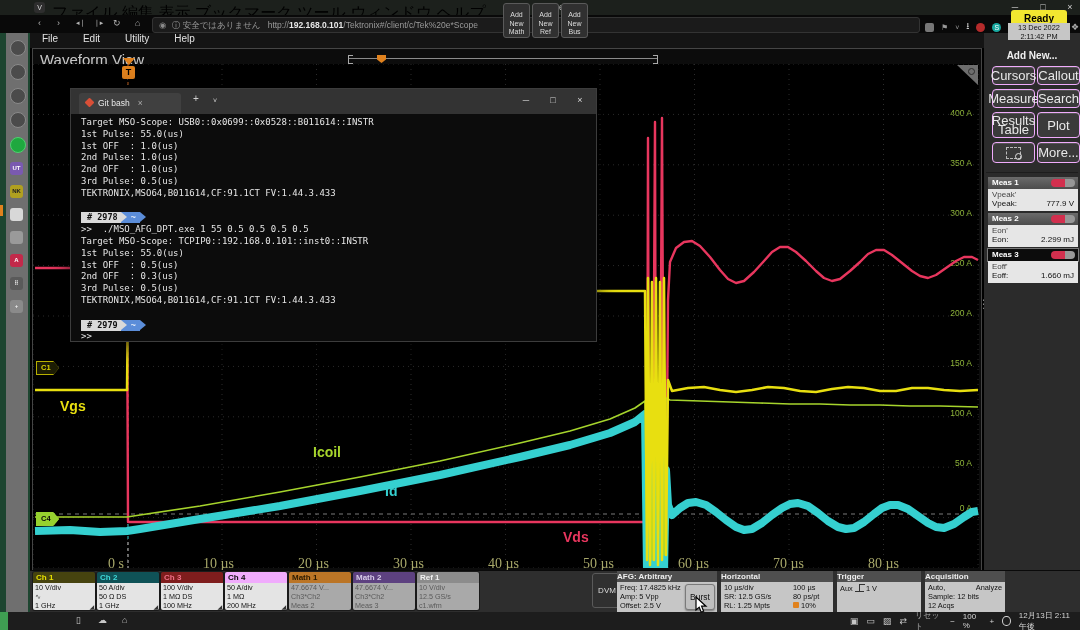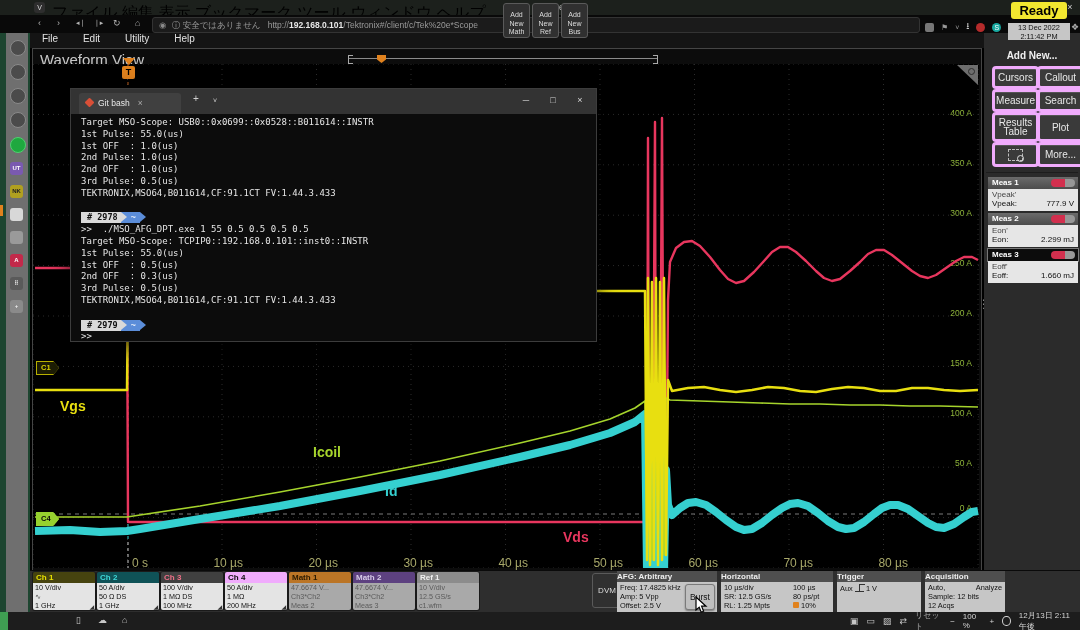"Ready" #ready { font-size: 13px -> 10px; top: 2px -> 10px }
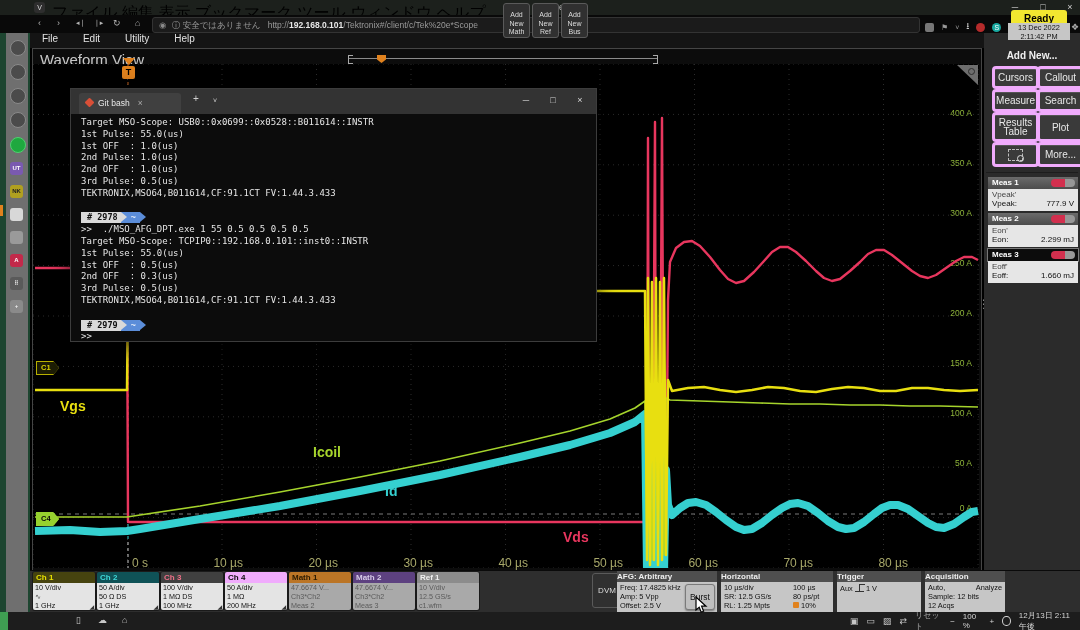"Cursors" .sbtn { border: 3px solid #f0abfc -> 1px solid #f0abfc; font-size: 10px -> 13px }
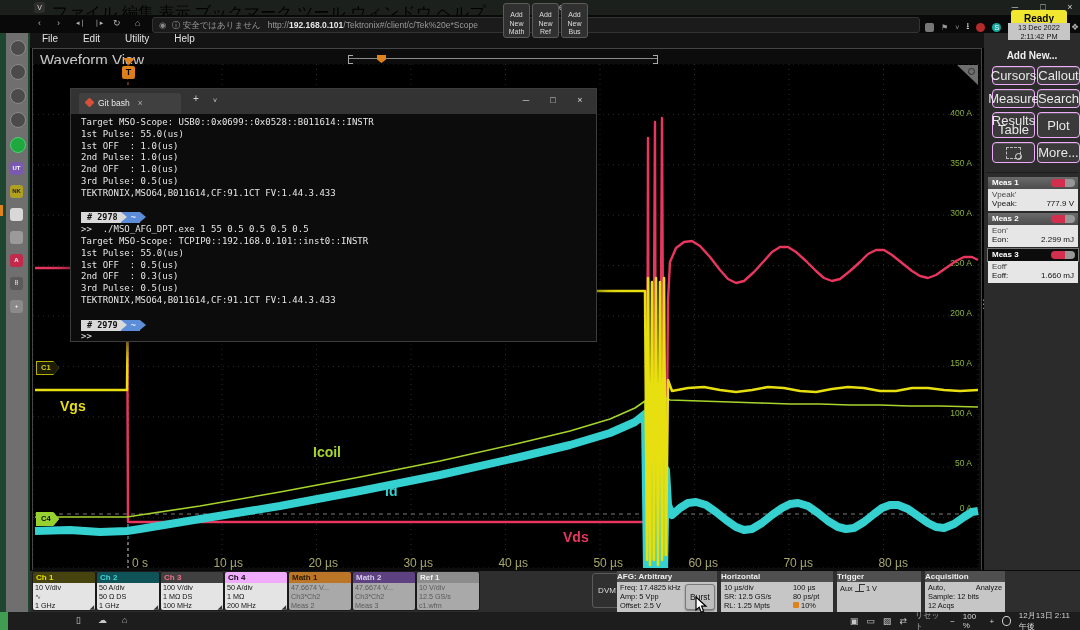"0 s" .tlab { font-family: none -> Liberation Serif, serif; font-size: 12px -> 14px; text-align: right -> left }
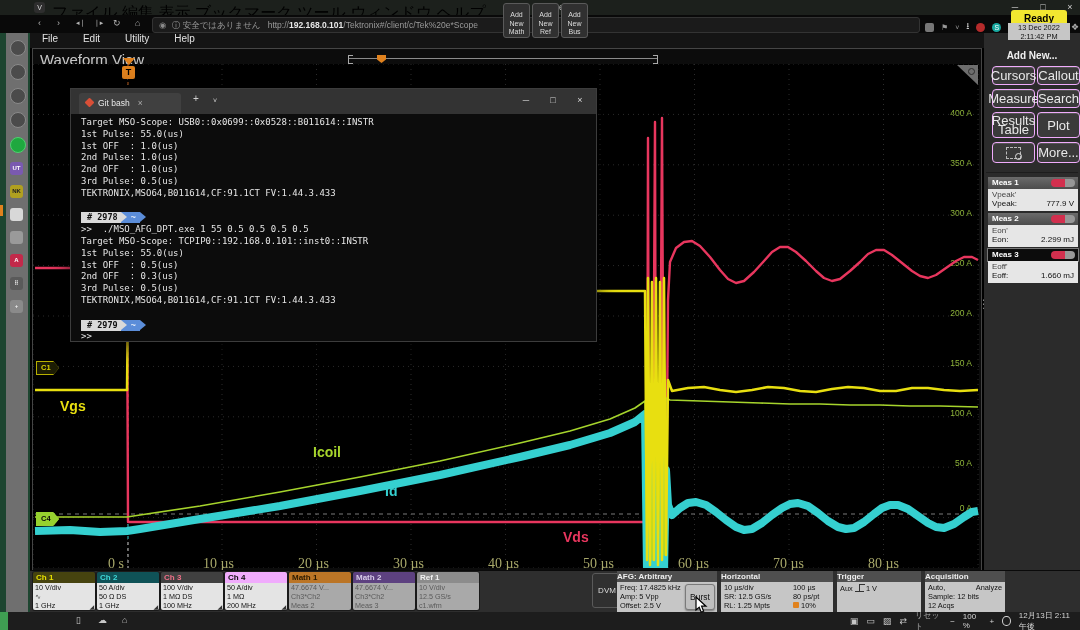"Ch 3" .hd.ch3 { background: #404040 -> #7f1d1d }
